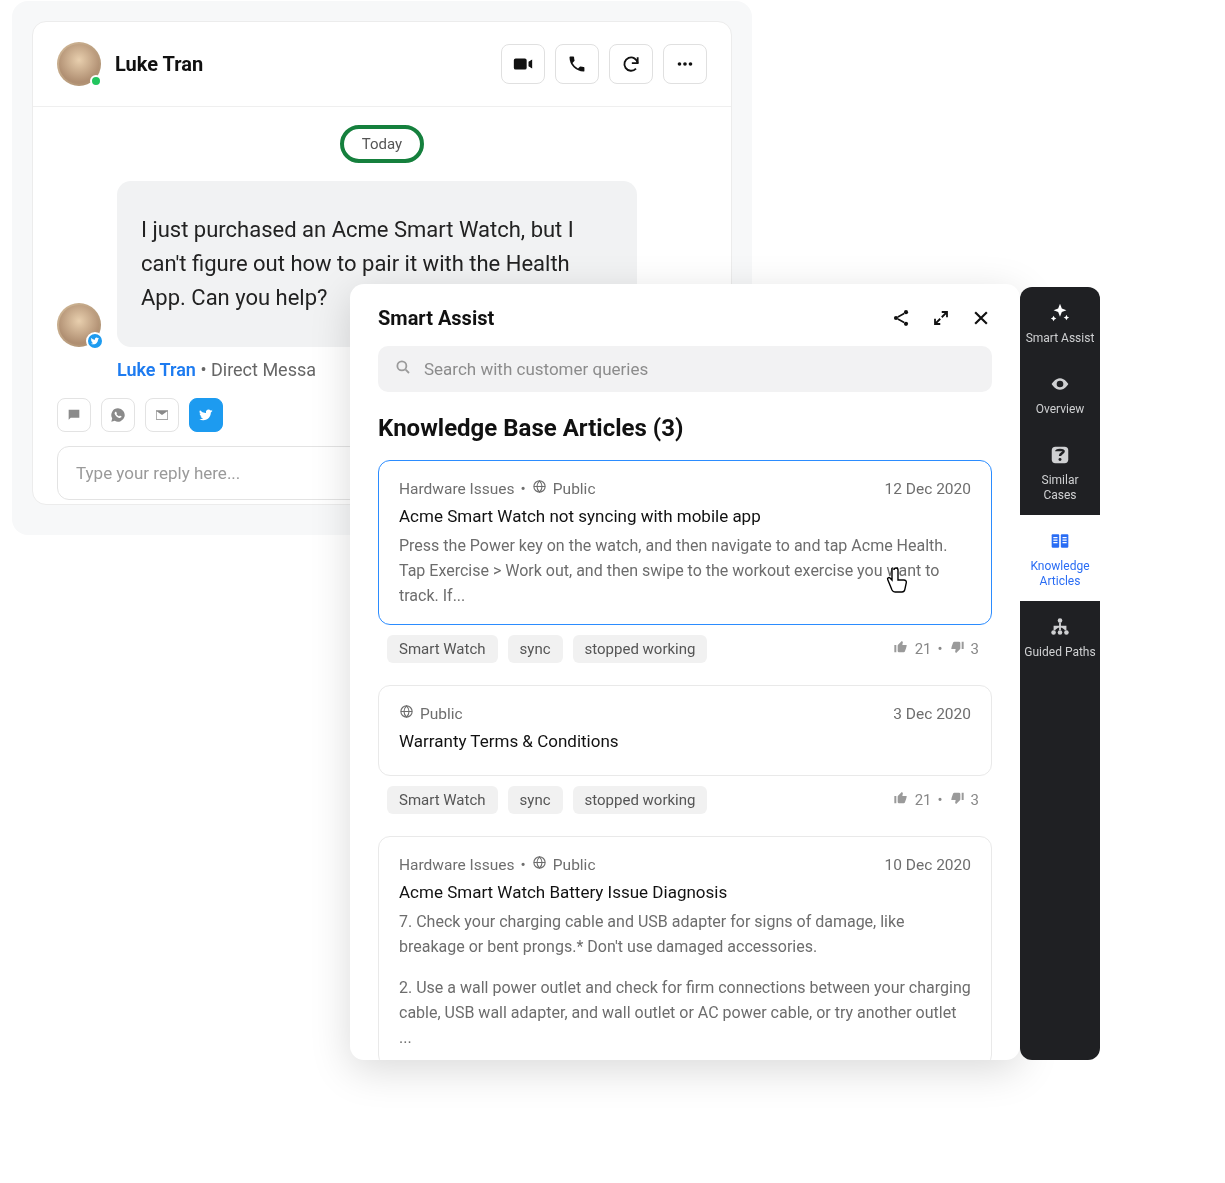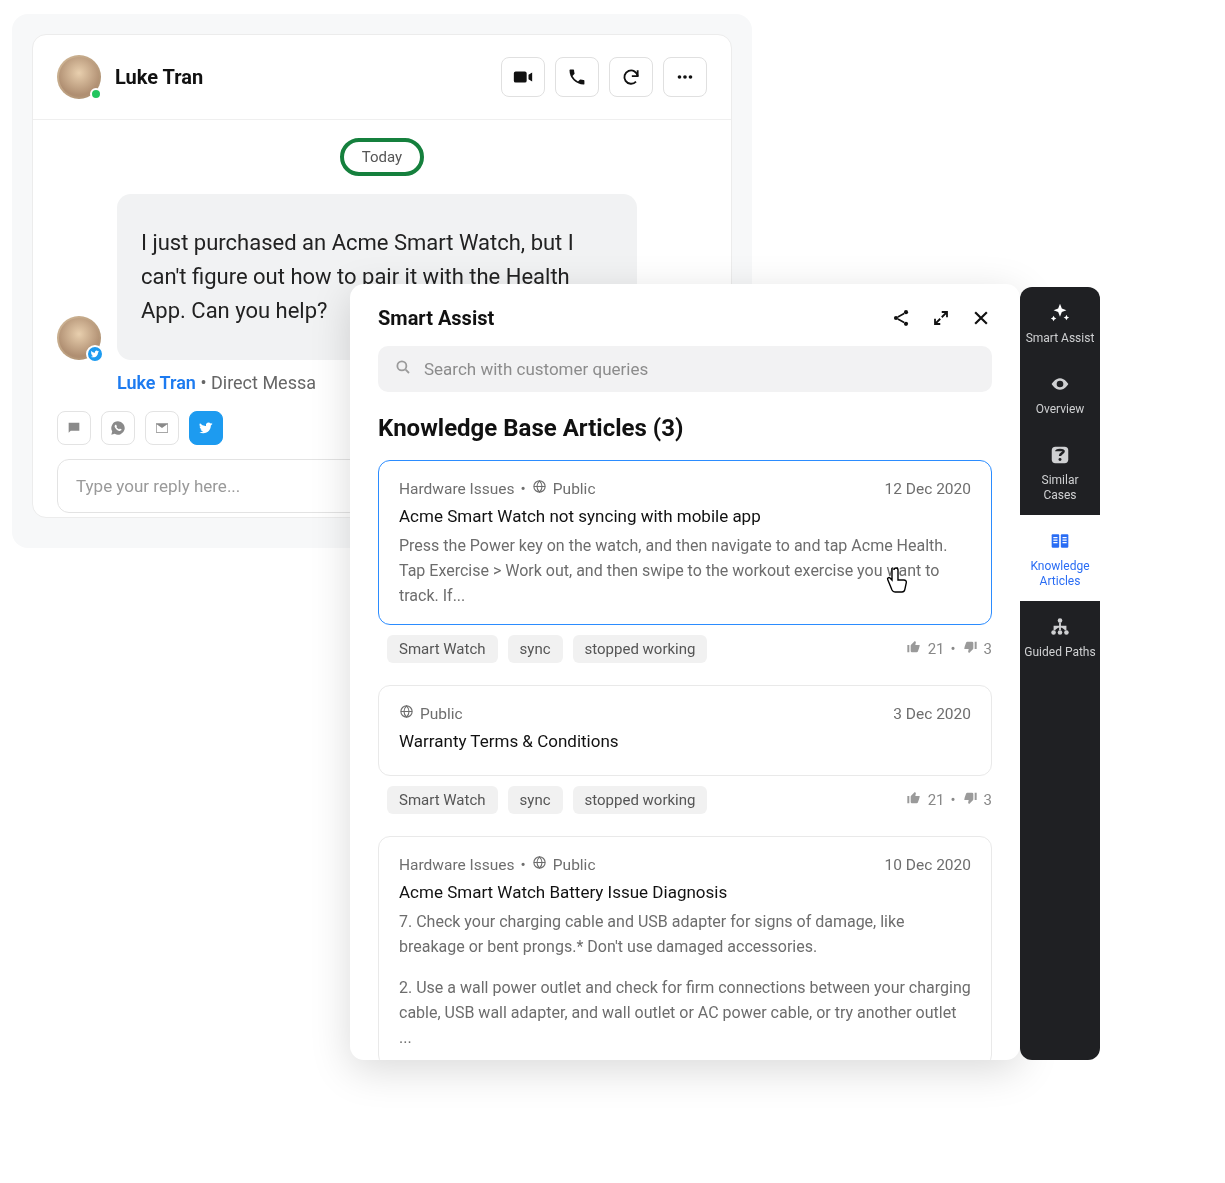"Luke Tran" .chat-panel { top: 14px -> 1px }
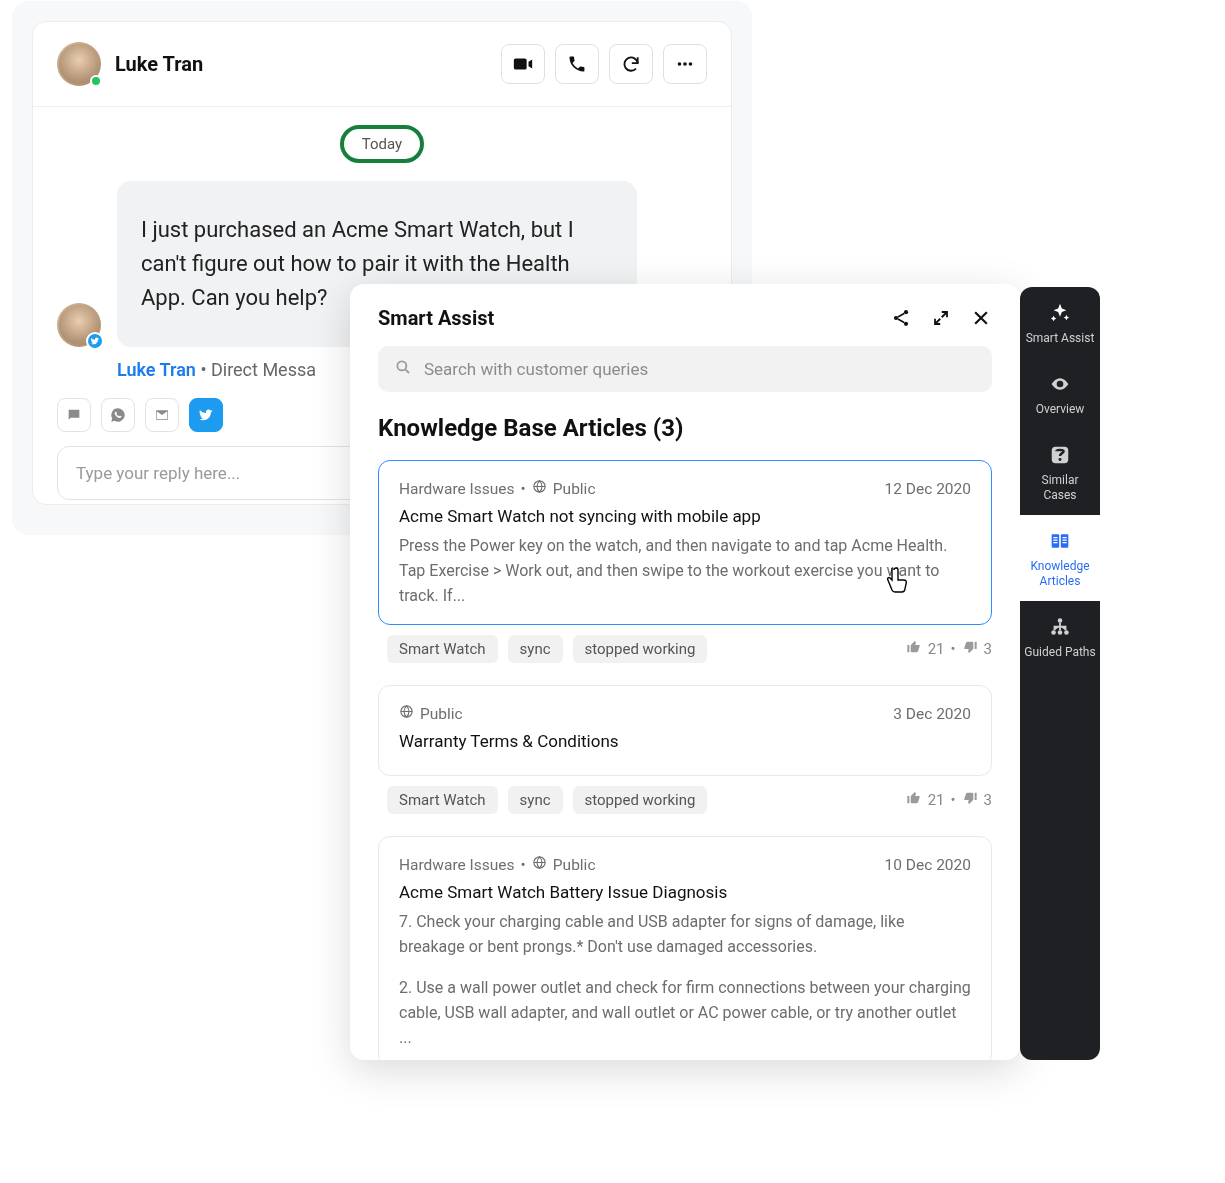"Smart Watch" .tag-row { margin: 10px 0 22px 0 -> 10px 13px 22px 0 }
